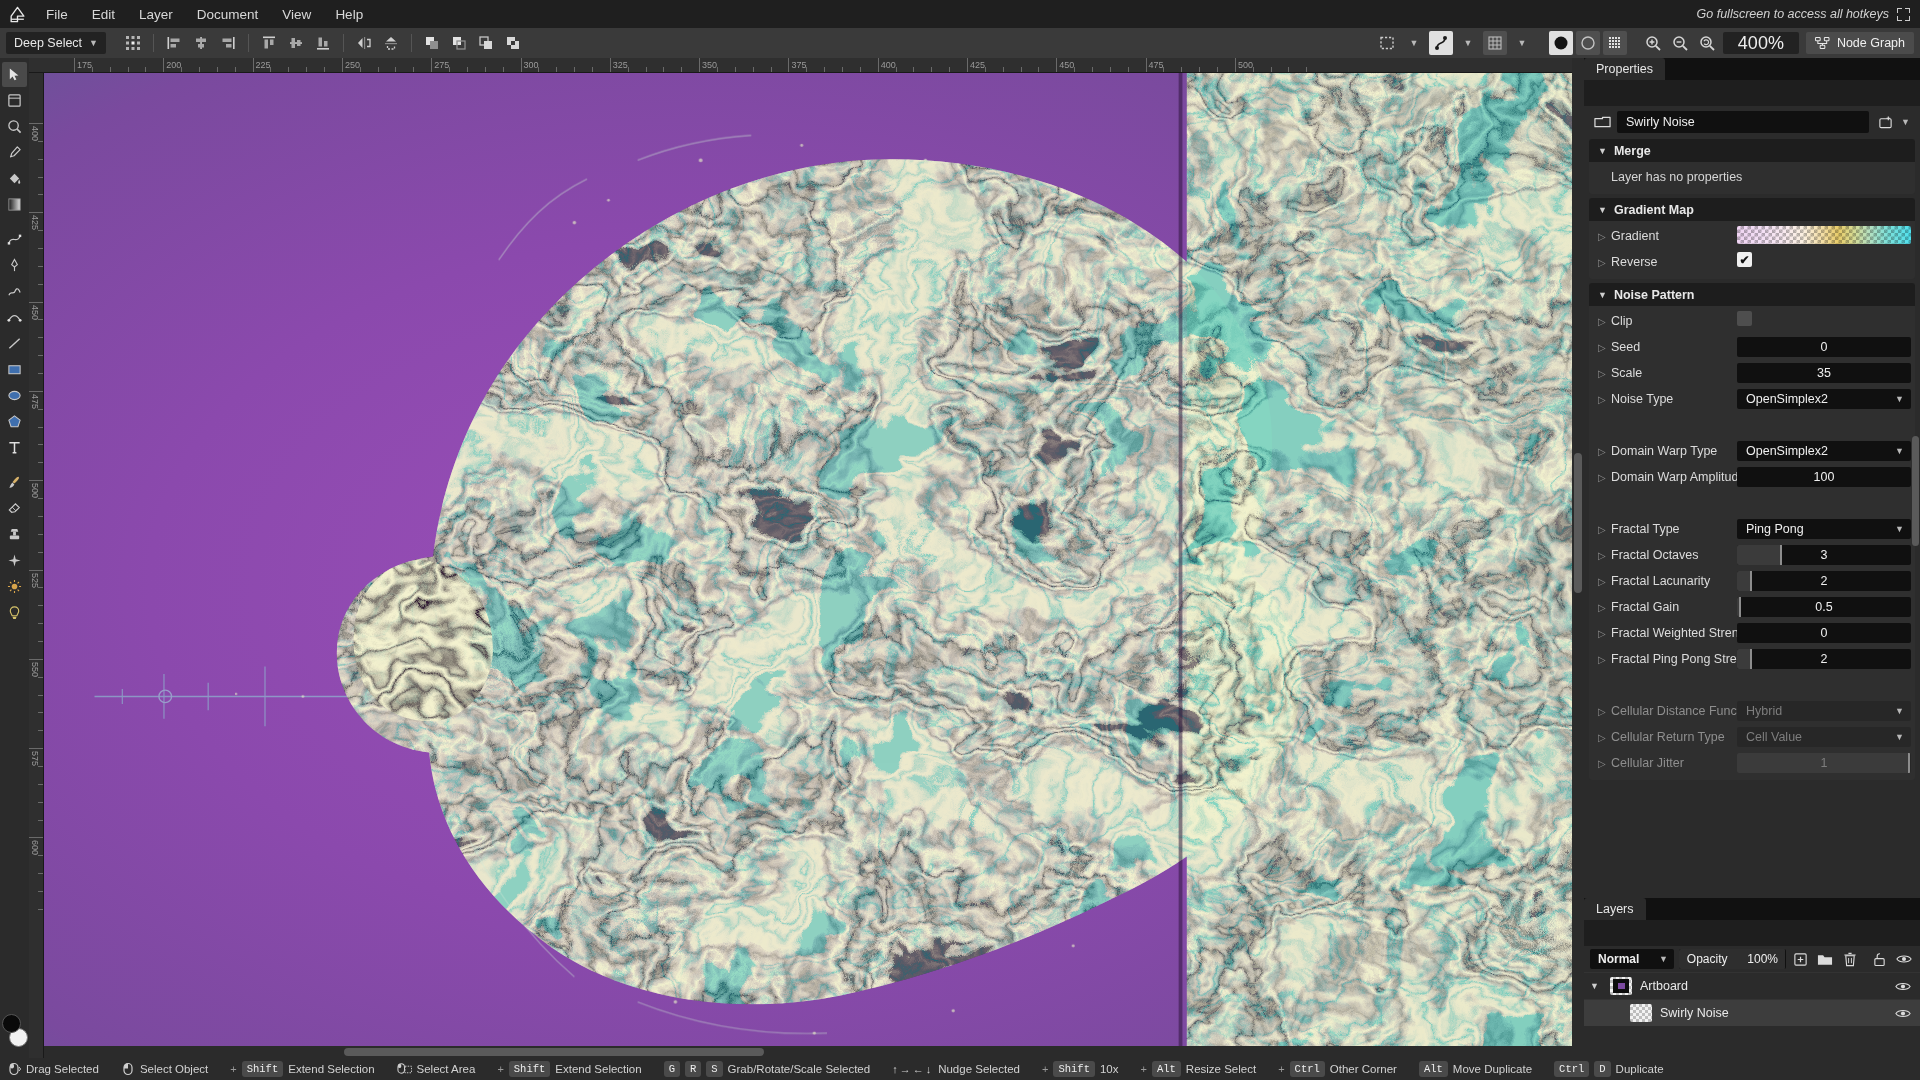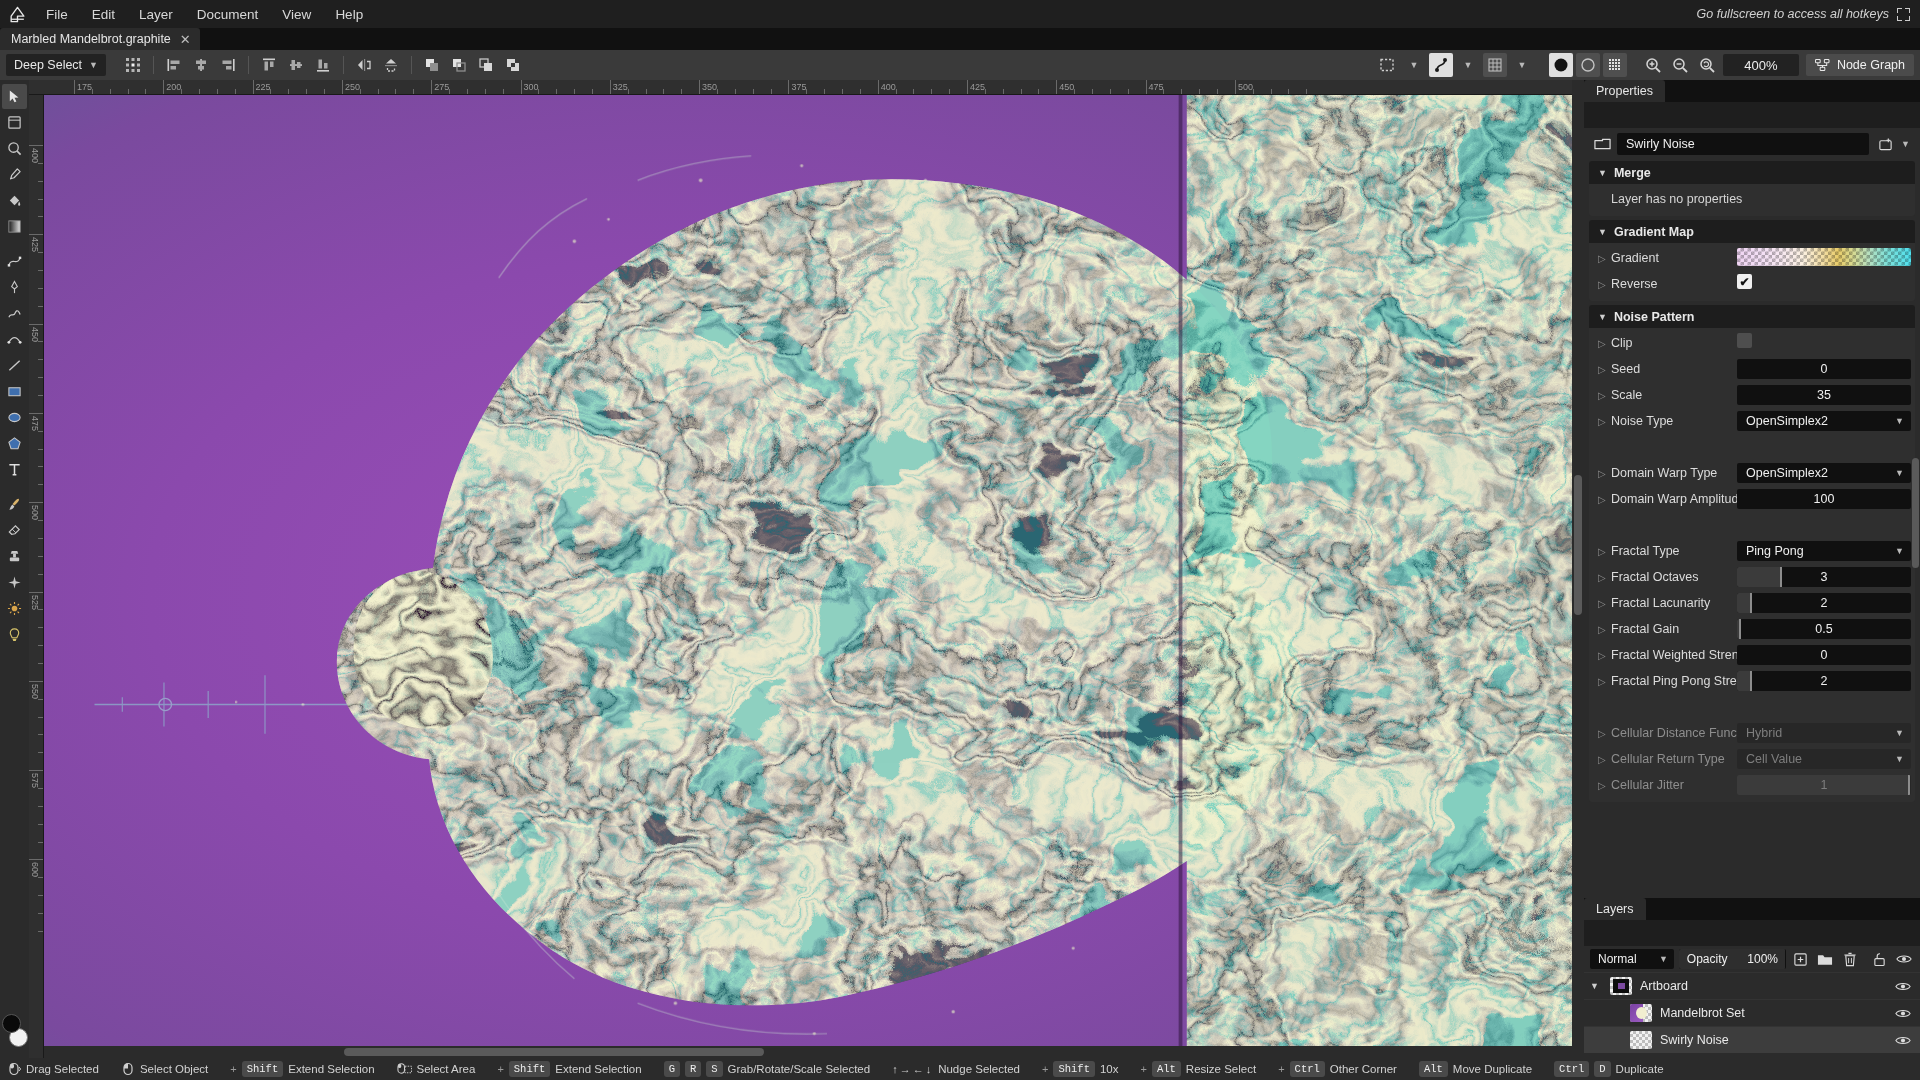"Marbled Mandelbrot.graphite" div.tabrow { html: <div> <div> <span>Marbled Mandelbrot.graphite</span> <span>✕</span> </div> </div> -> none }
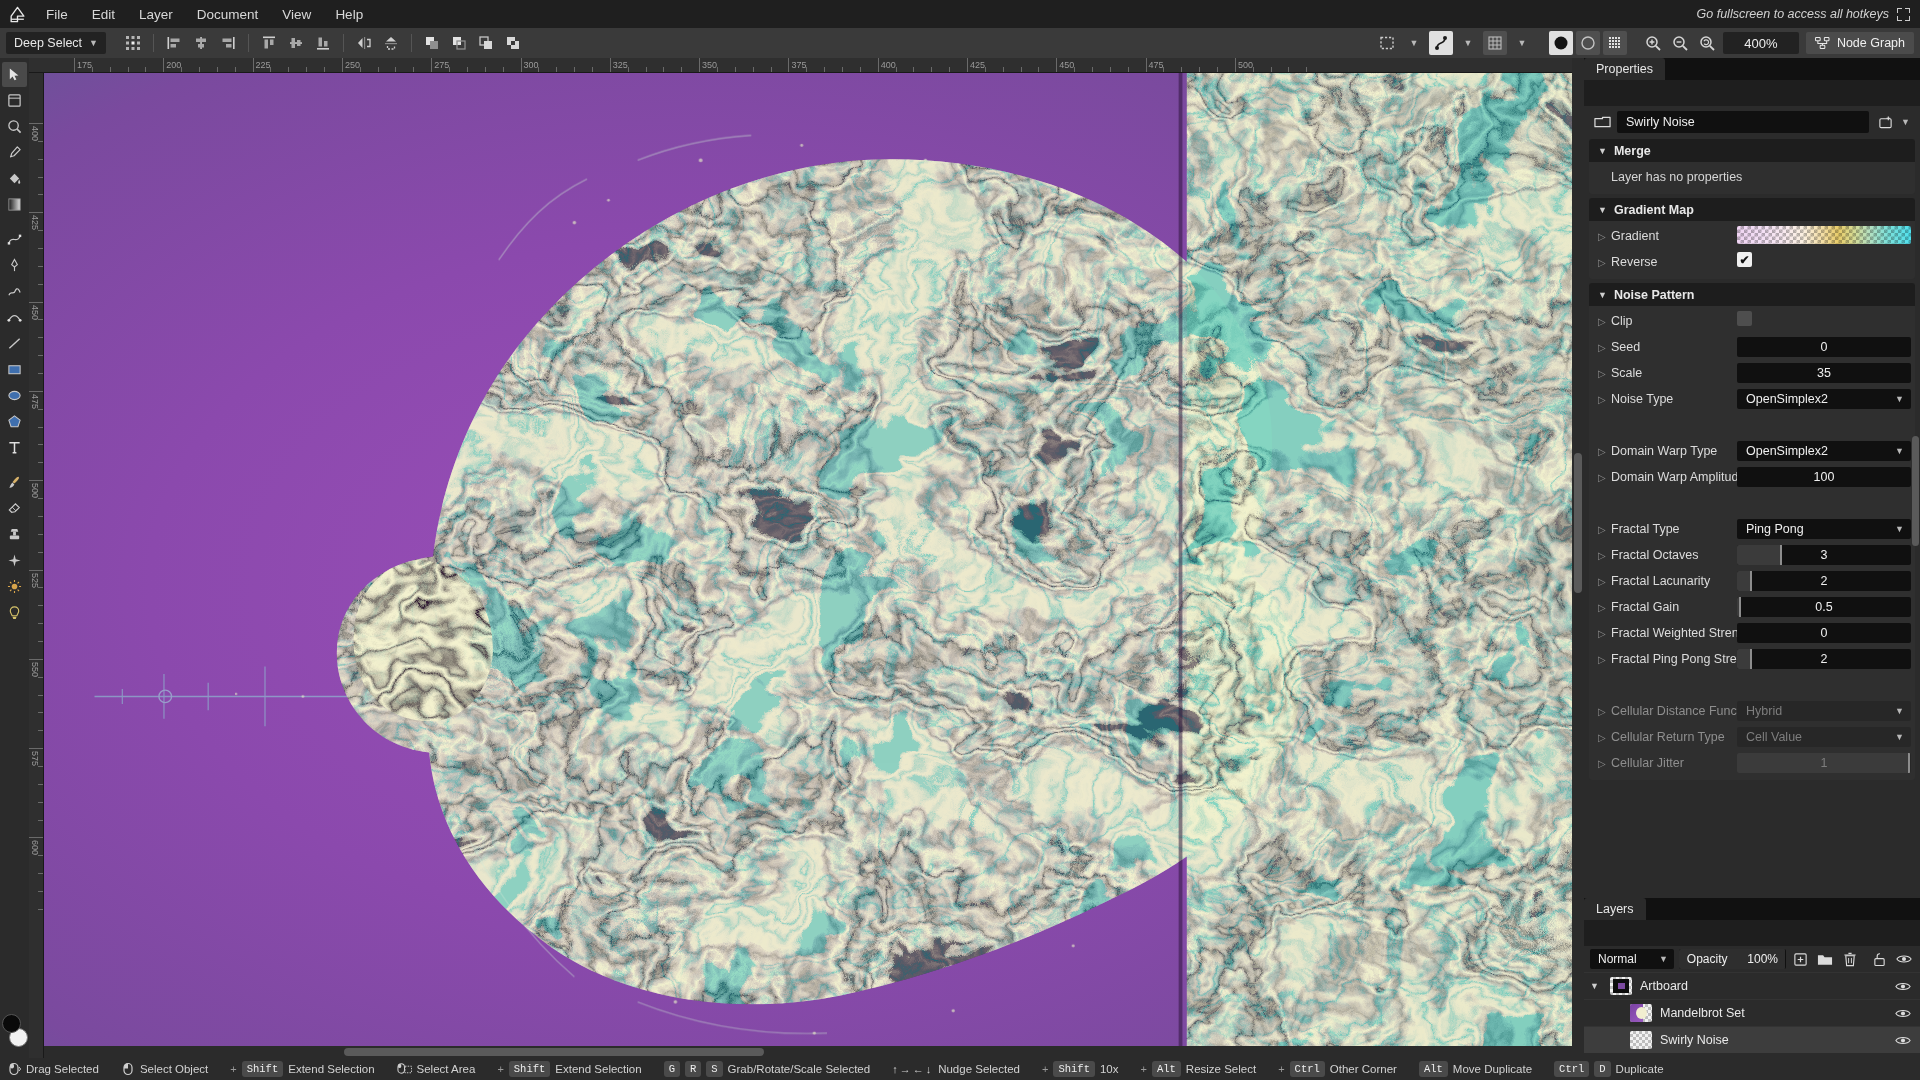"400%" .zoomfield { font-size: 13px -> 18px }
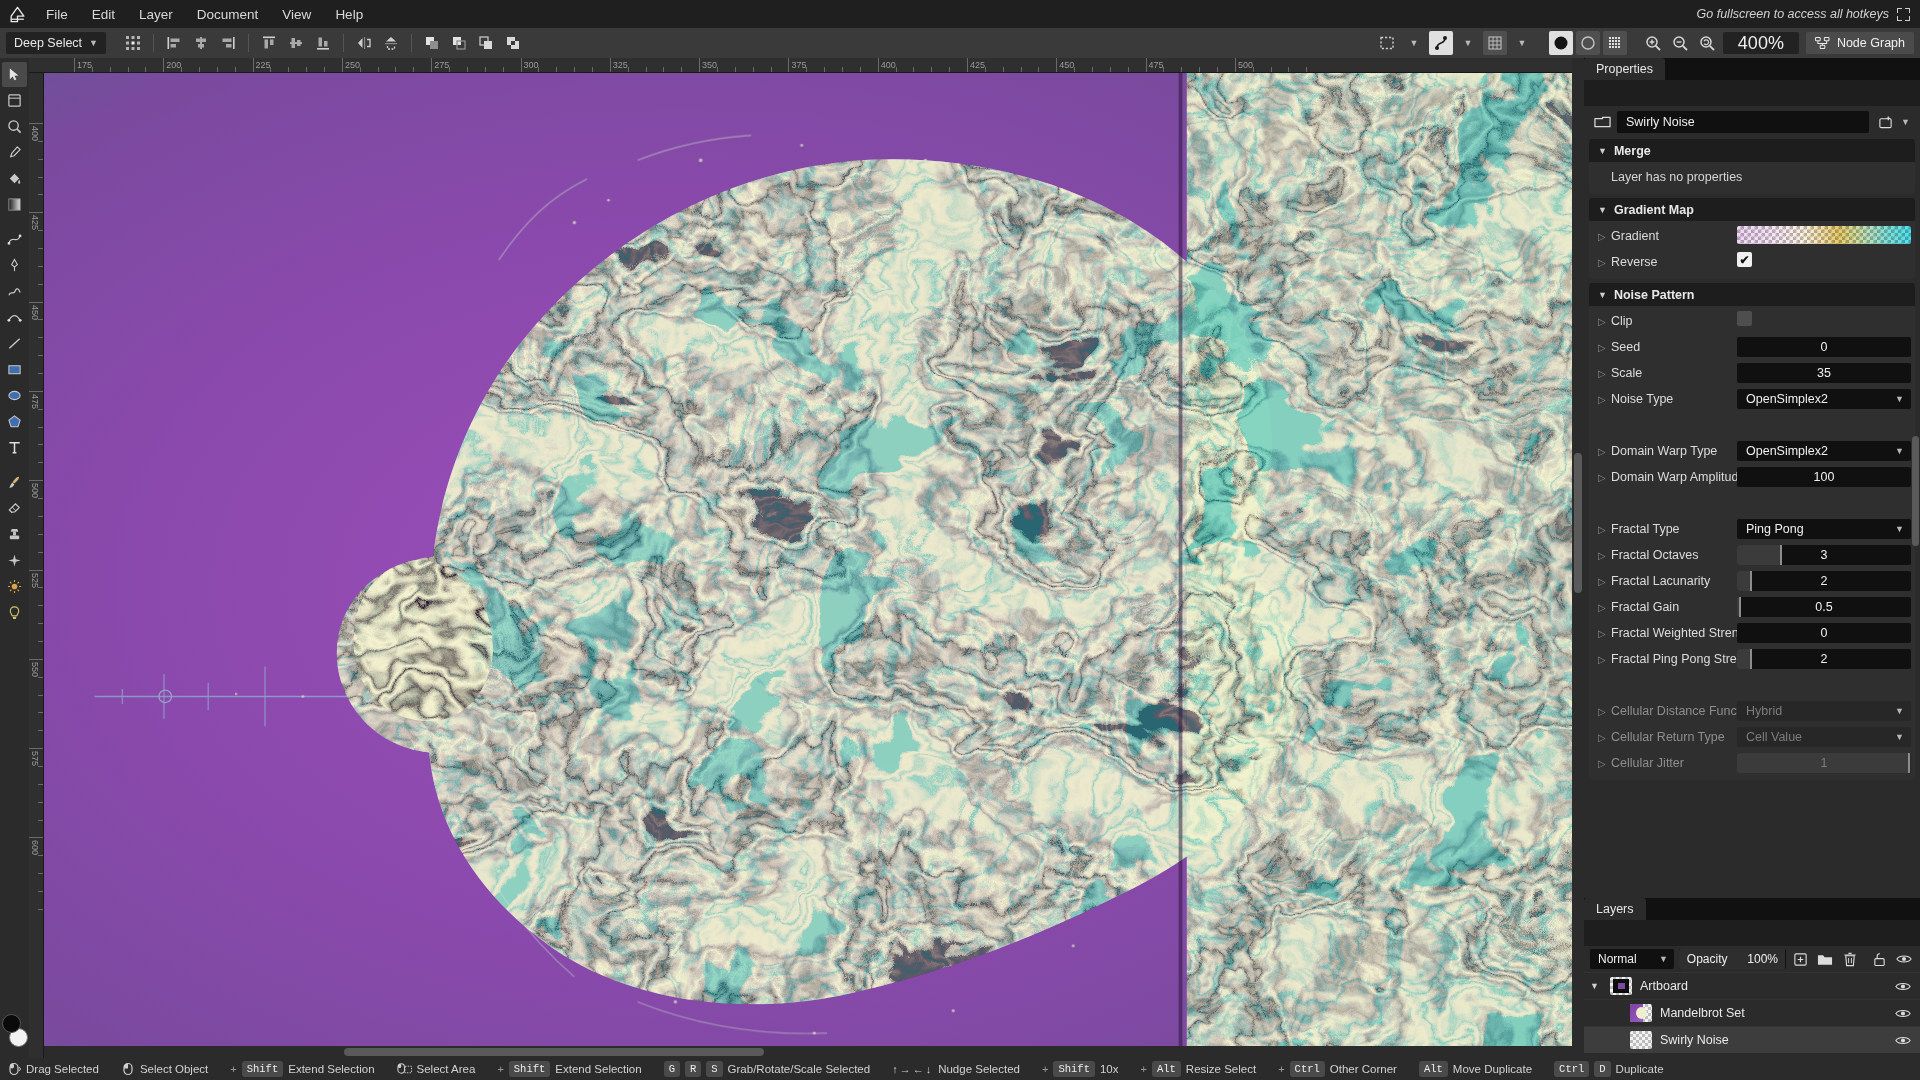"Normal" .blend-select { font-weight: none -> bold }
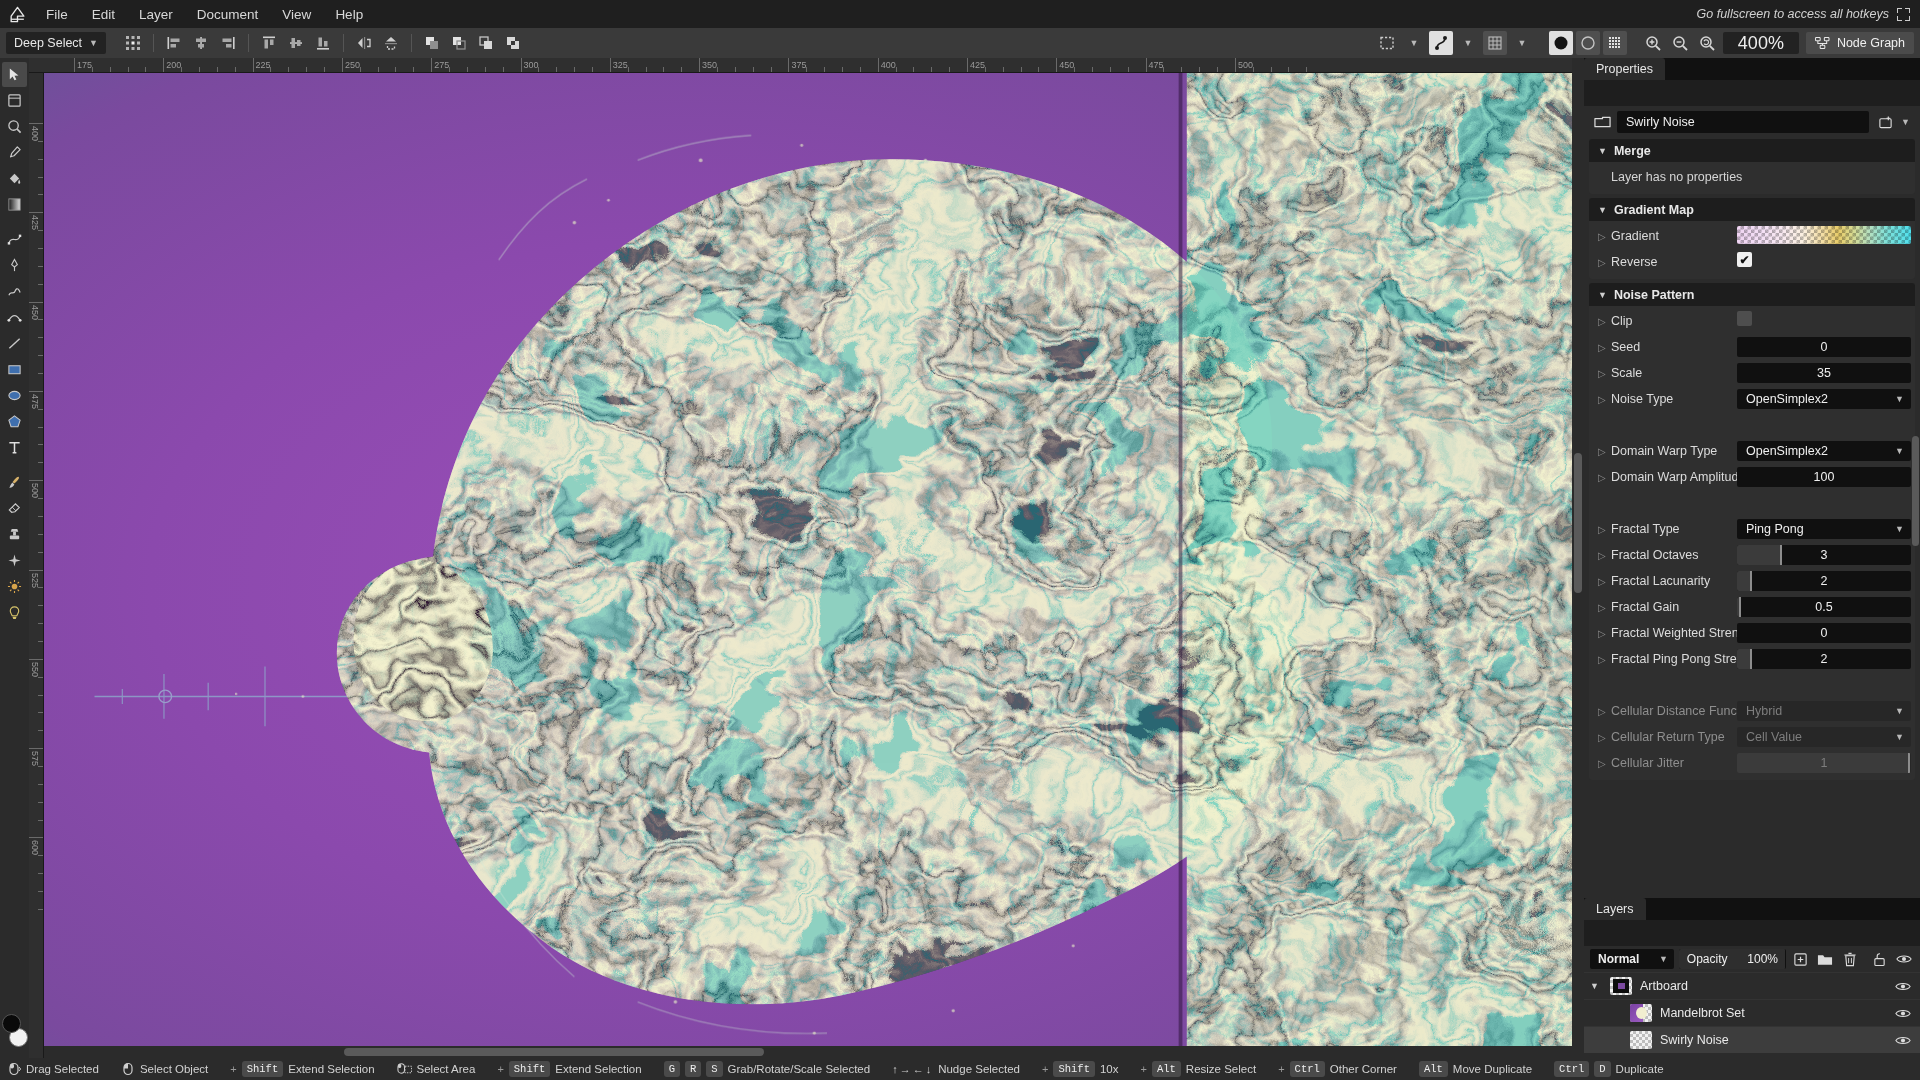"Mandelbrot Set" div.layer-row { html: <div> <span></span> <div> <div></div> <div></div> </div> <div>Mandelbrot Set</div> <span> <svg> <path></path> <circle></circle> </svg> </span> </div> -> none }
